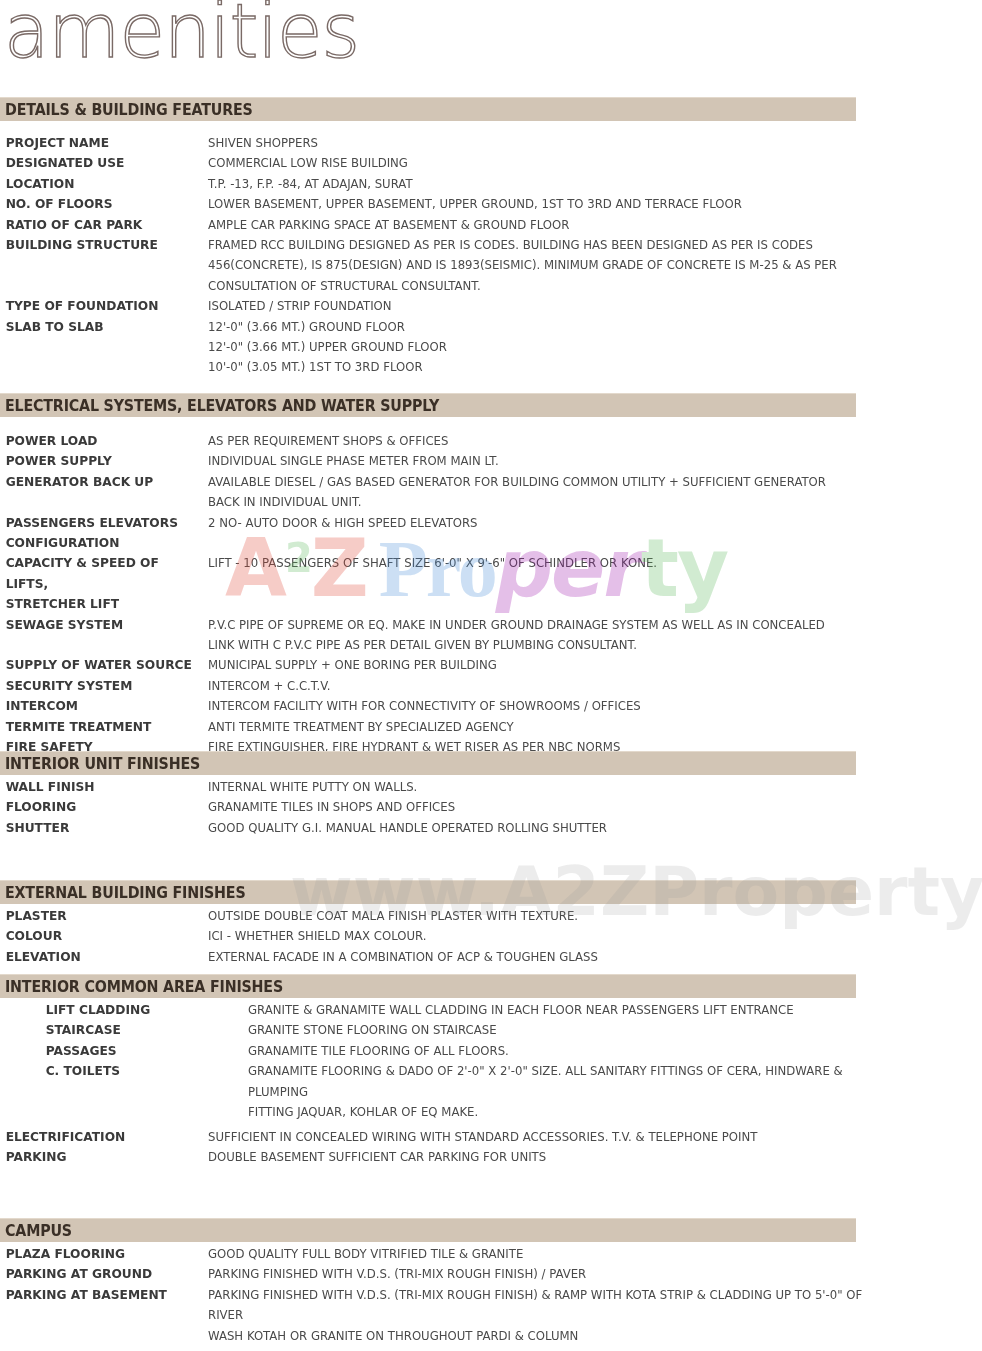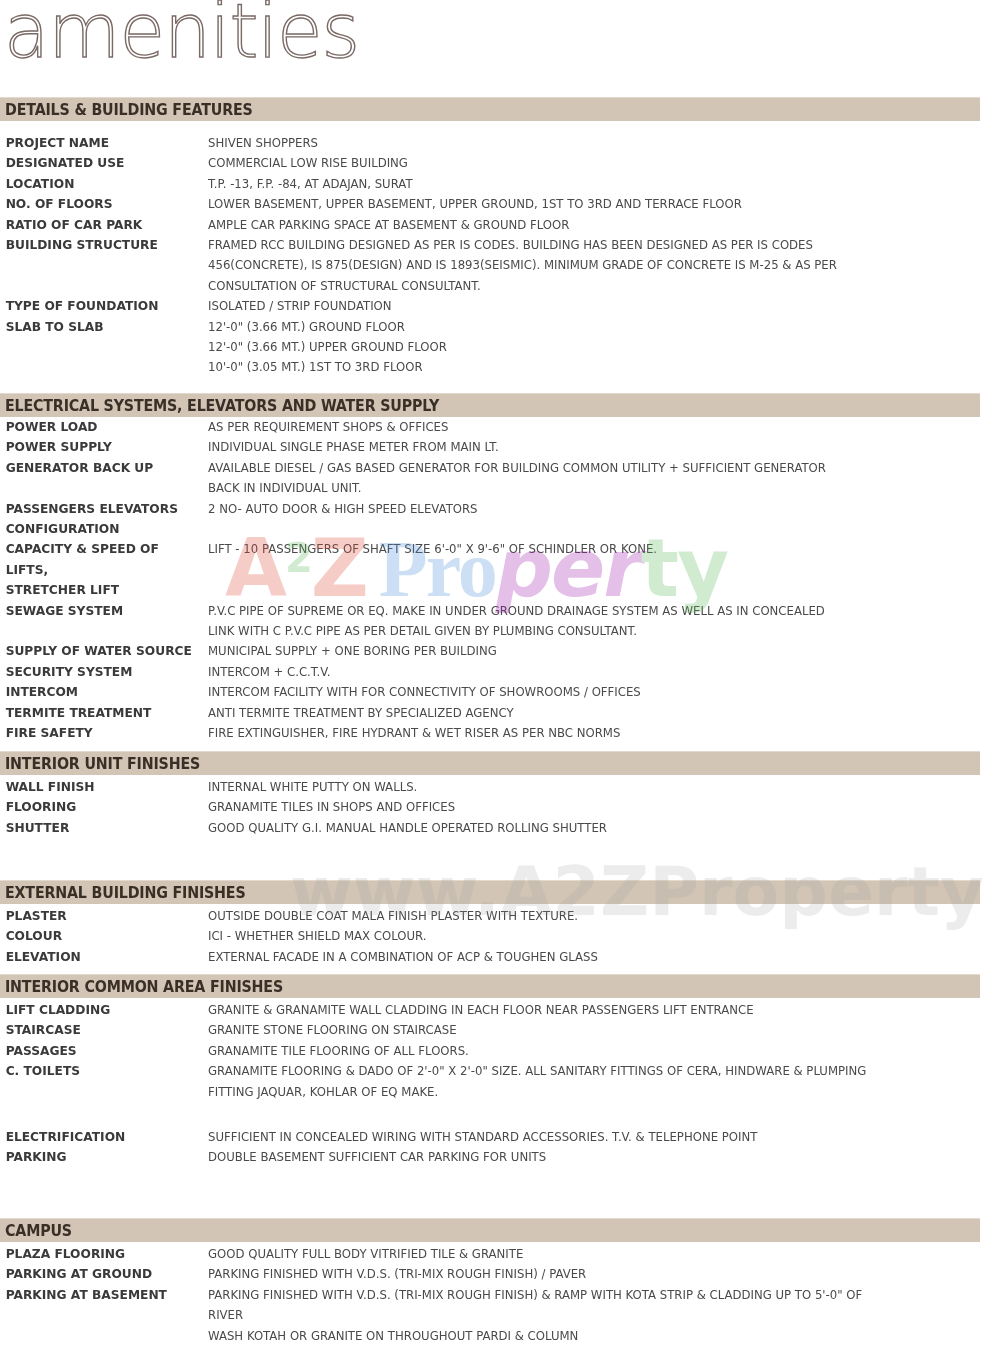"DETAILS & BUILDING FEATURES" .section-header { width: 980px -> 856px }
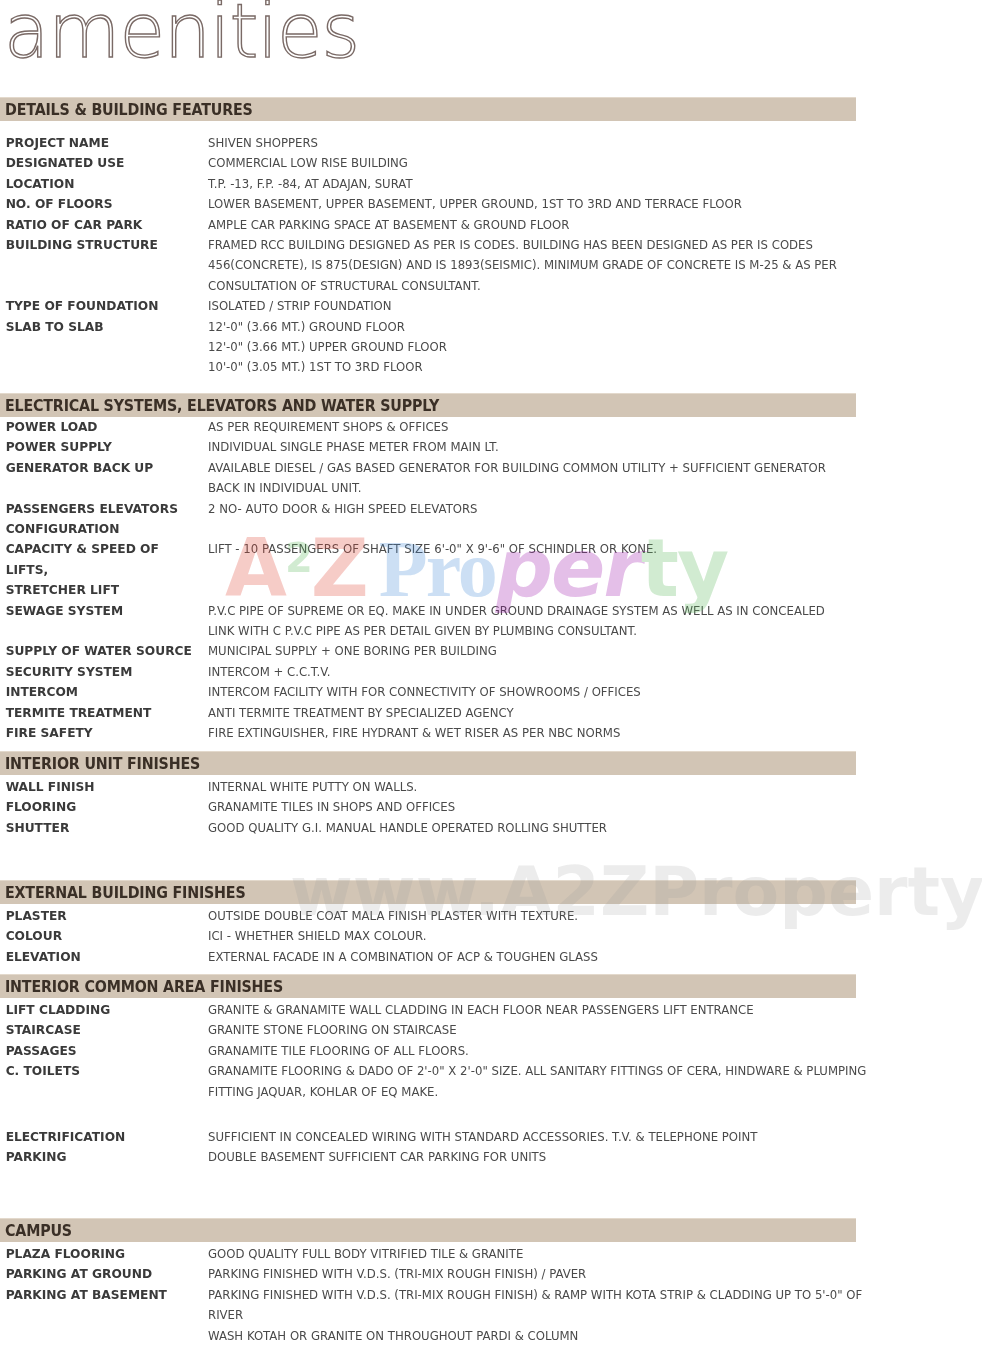"POWER LOAD" div.rows { padding-top: 0 -> 14px }
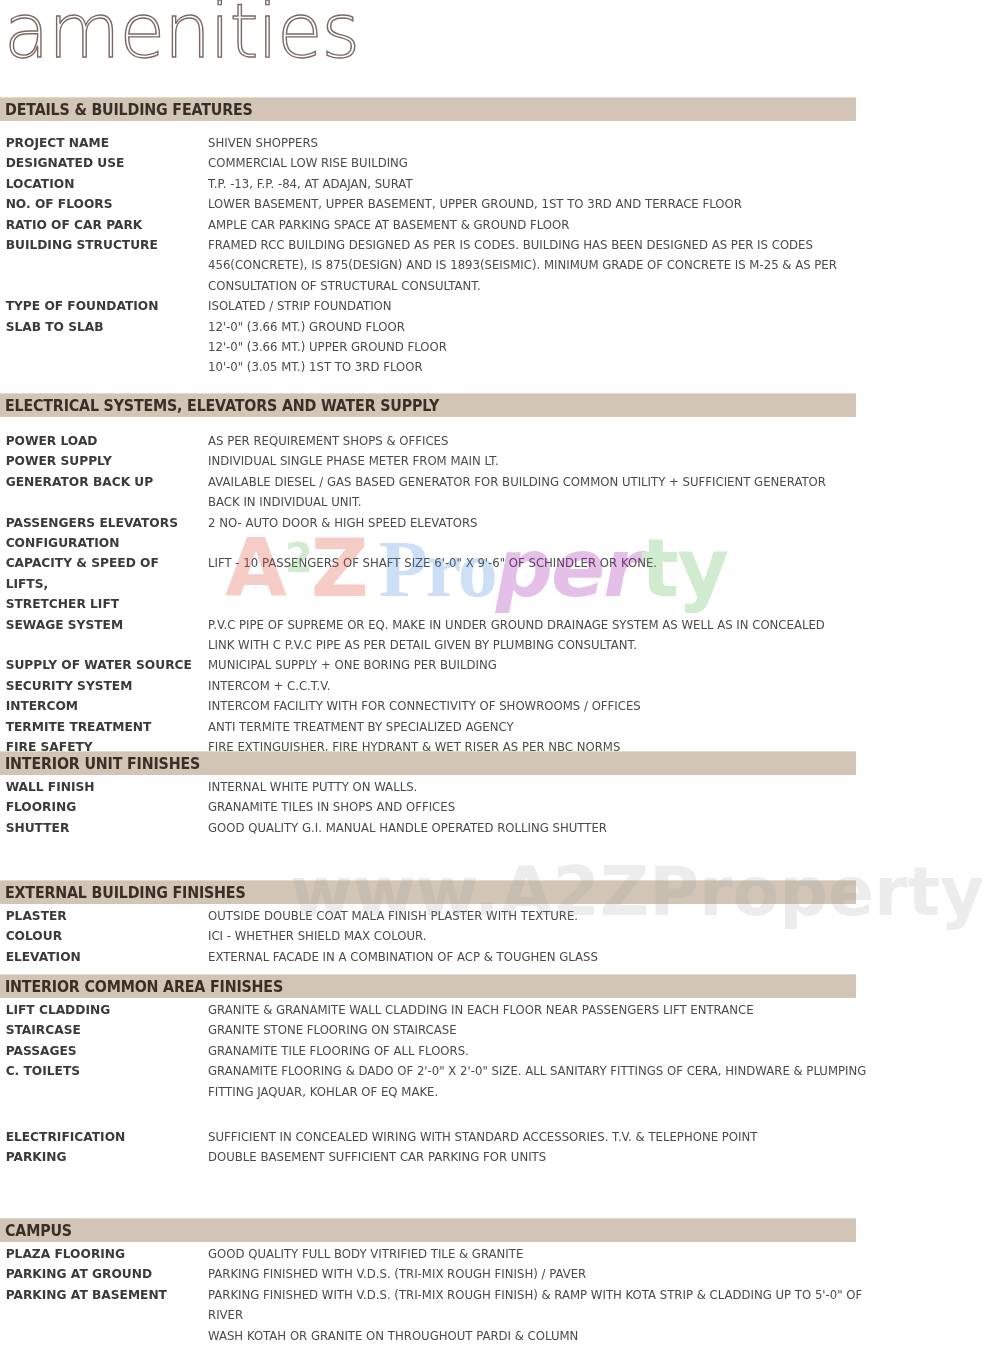"LIFT CLADDING" div.rows { margin-left: none -> 40px }
